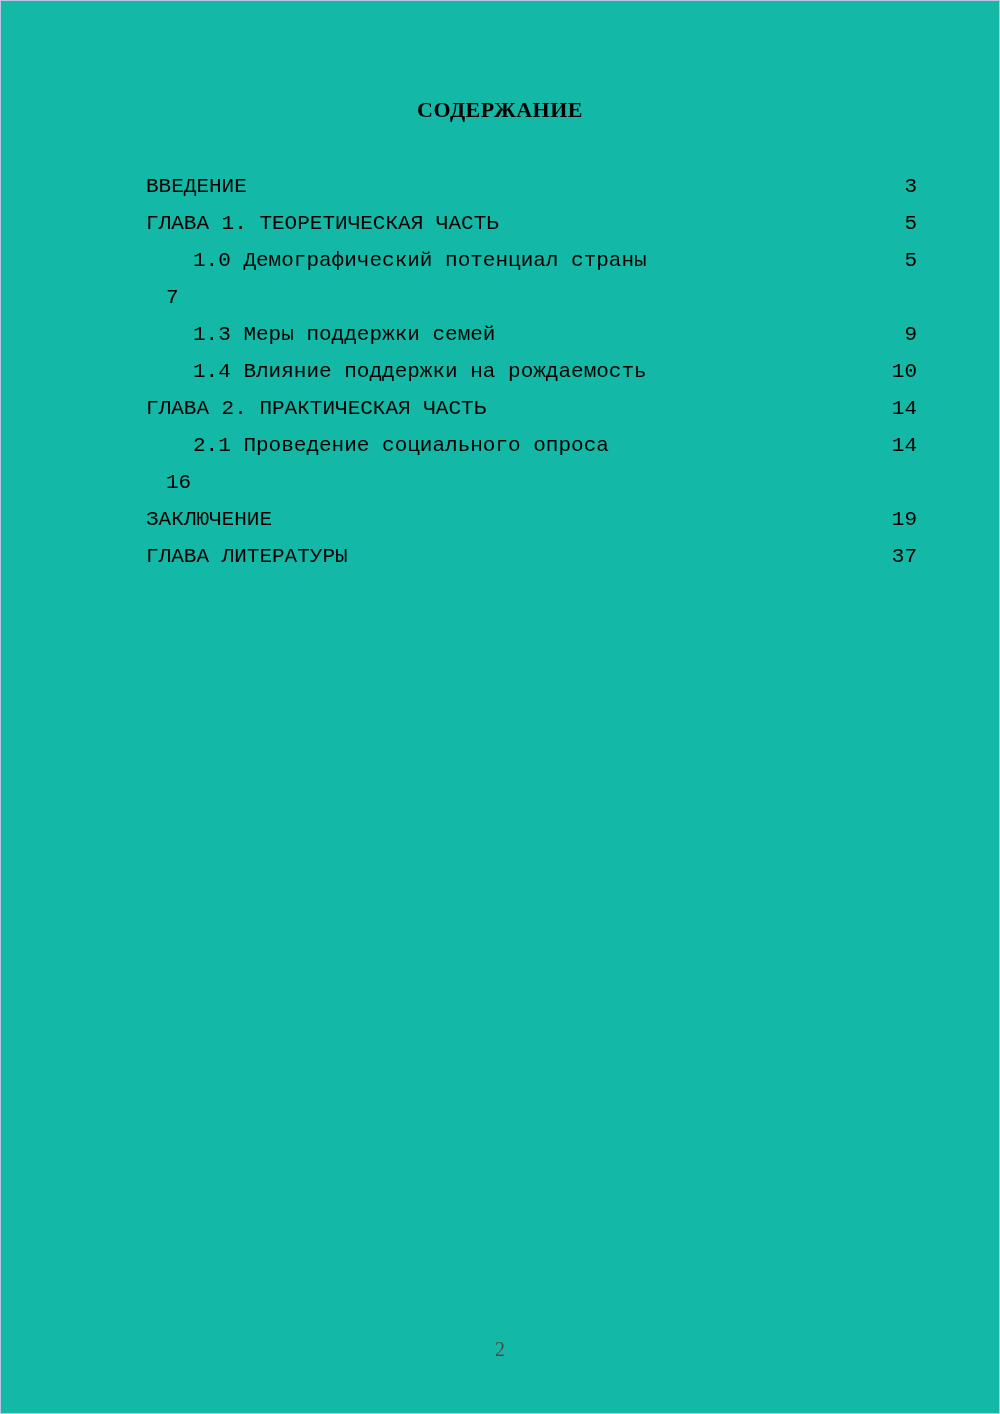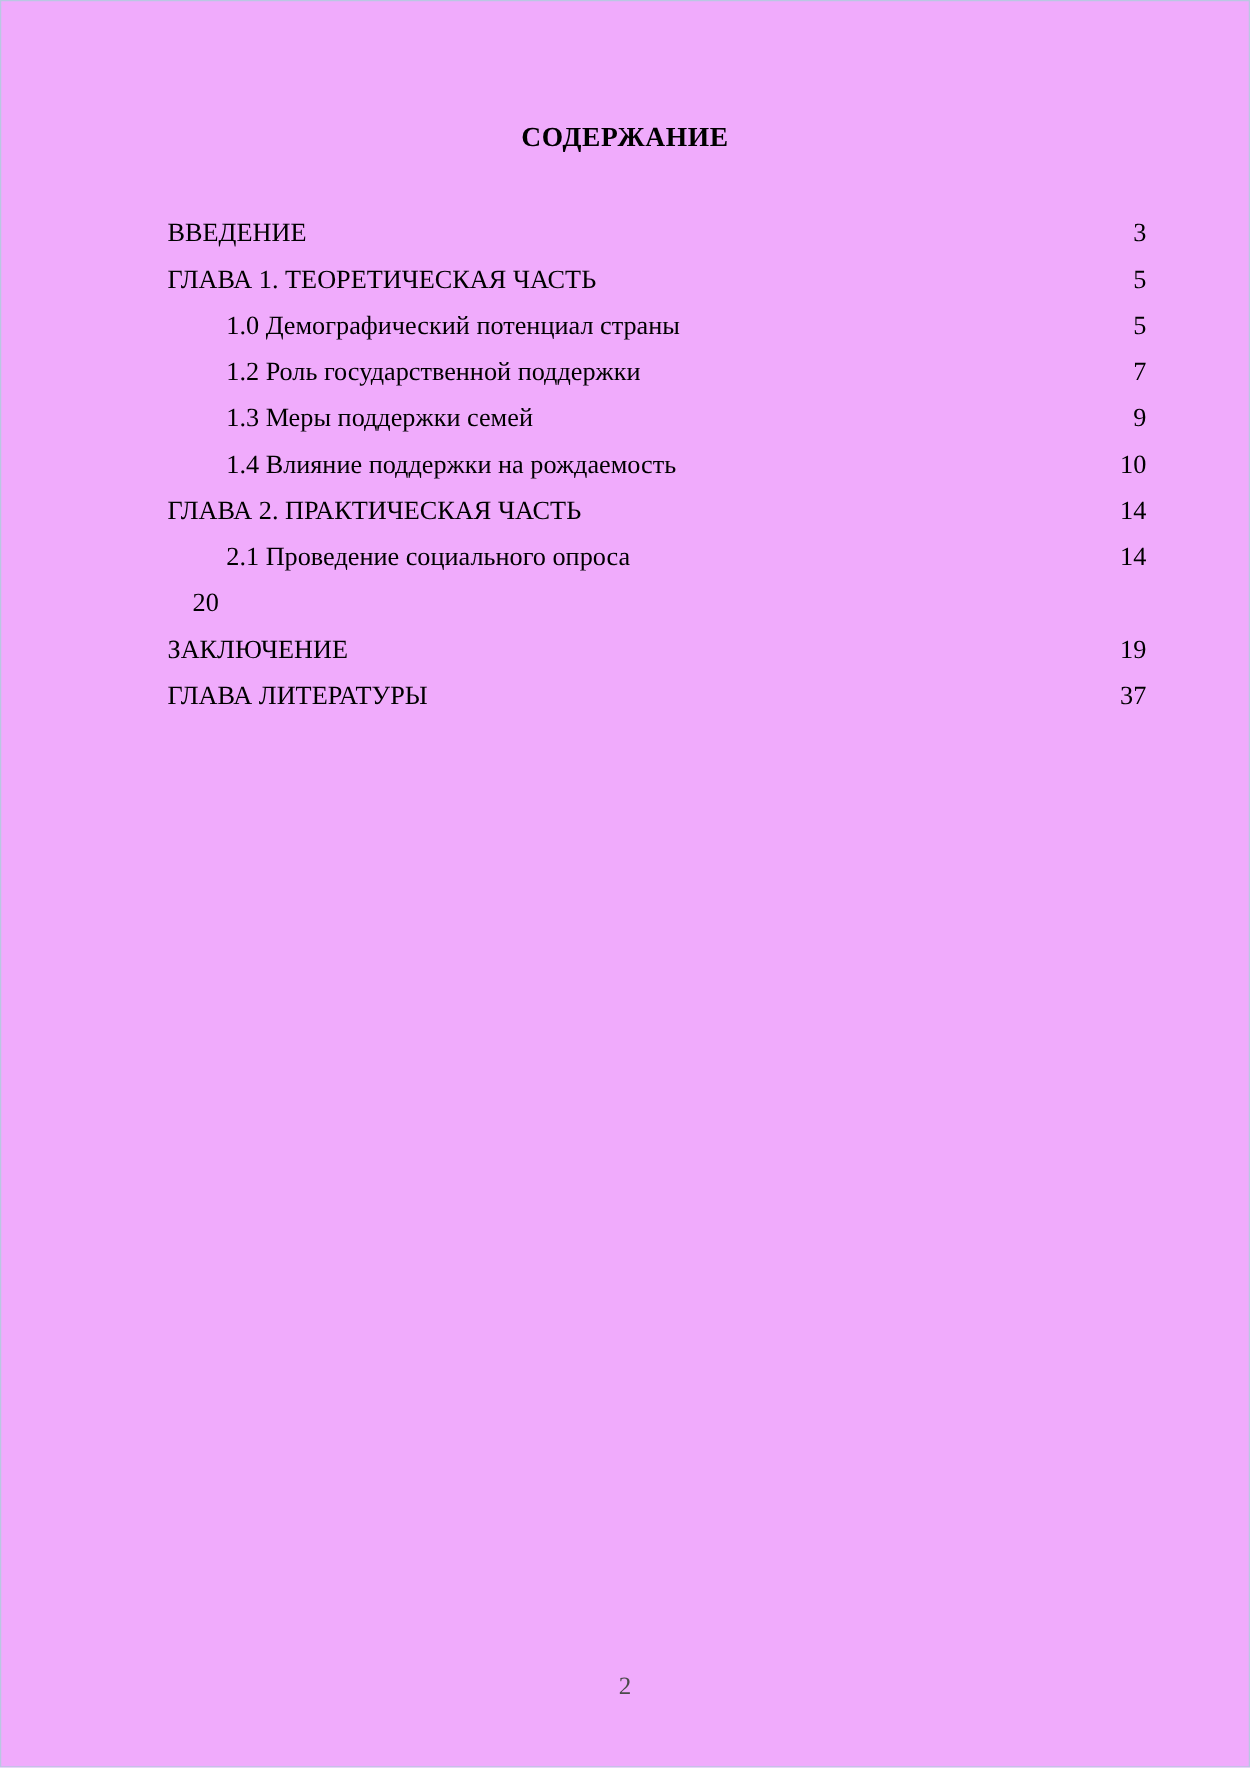"СОДЕРЖАНИЕ" .page { background: #f0abfc -> #14b8a6 }
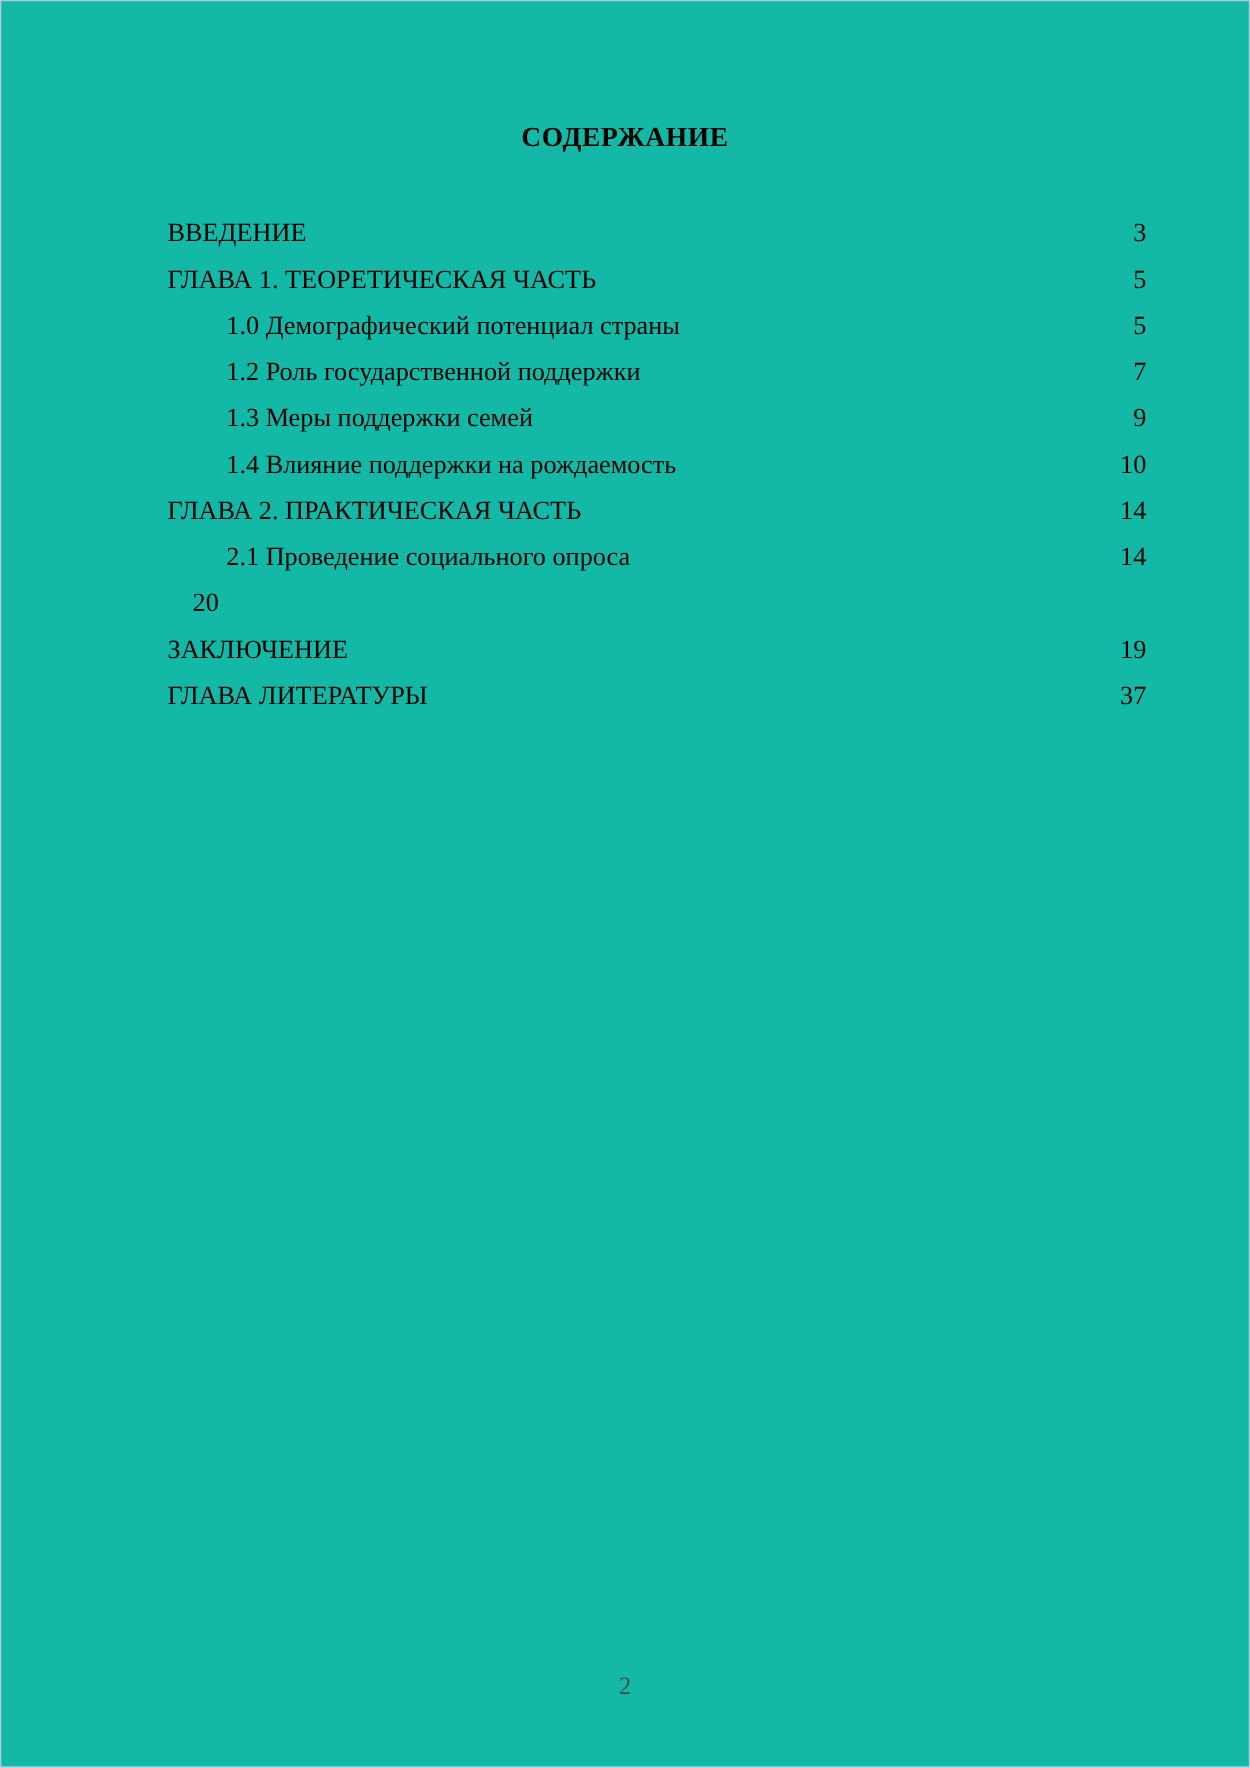"ВВЕДЕНИЕ" .toc { font-family: none -> Liberation Mono, monospace; left: 133px -> 145px }
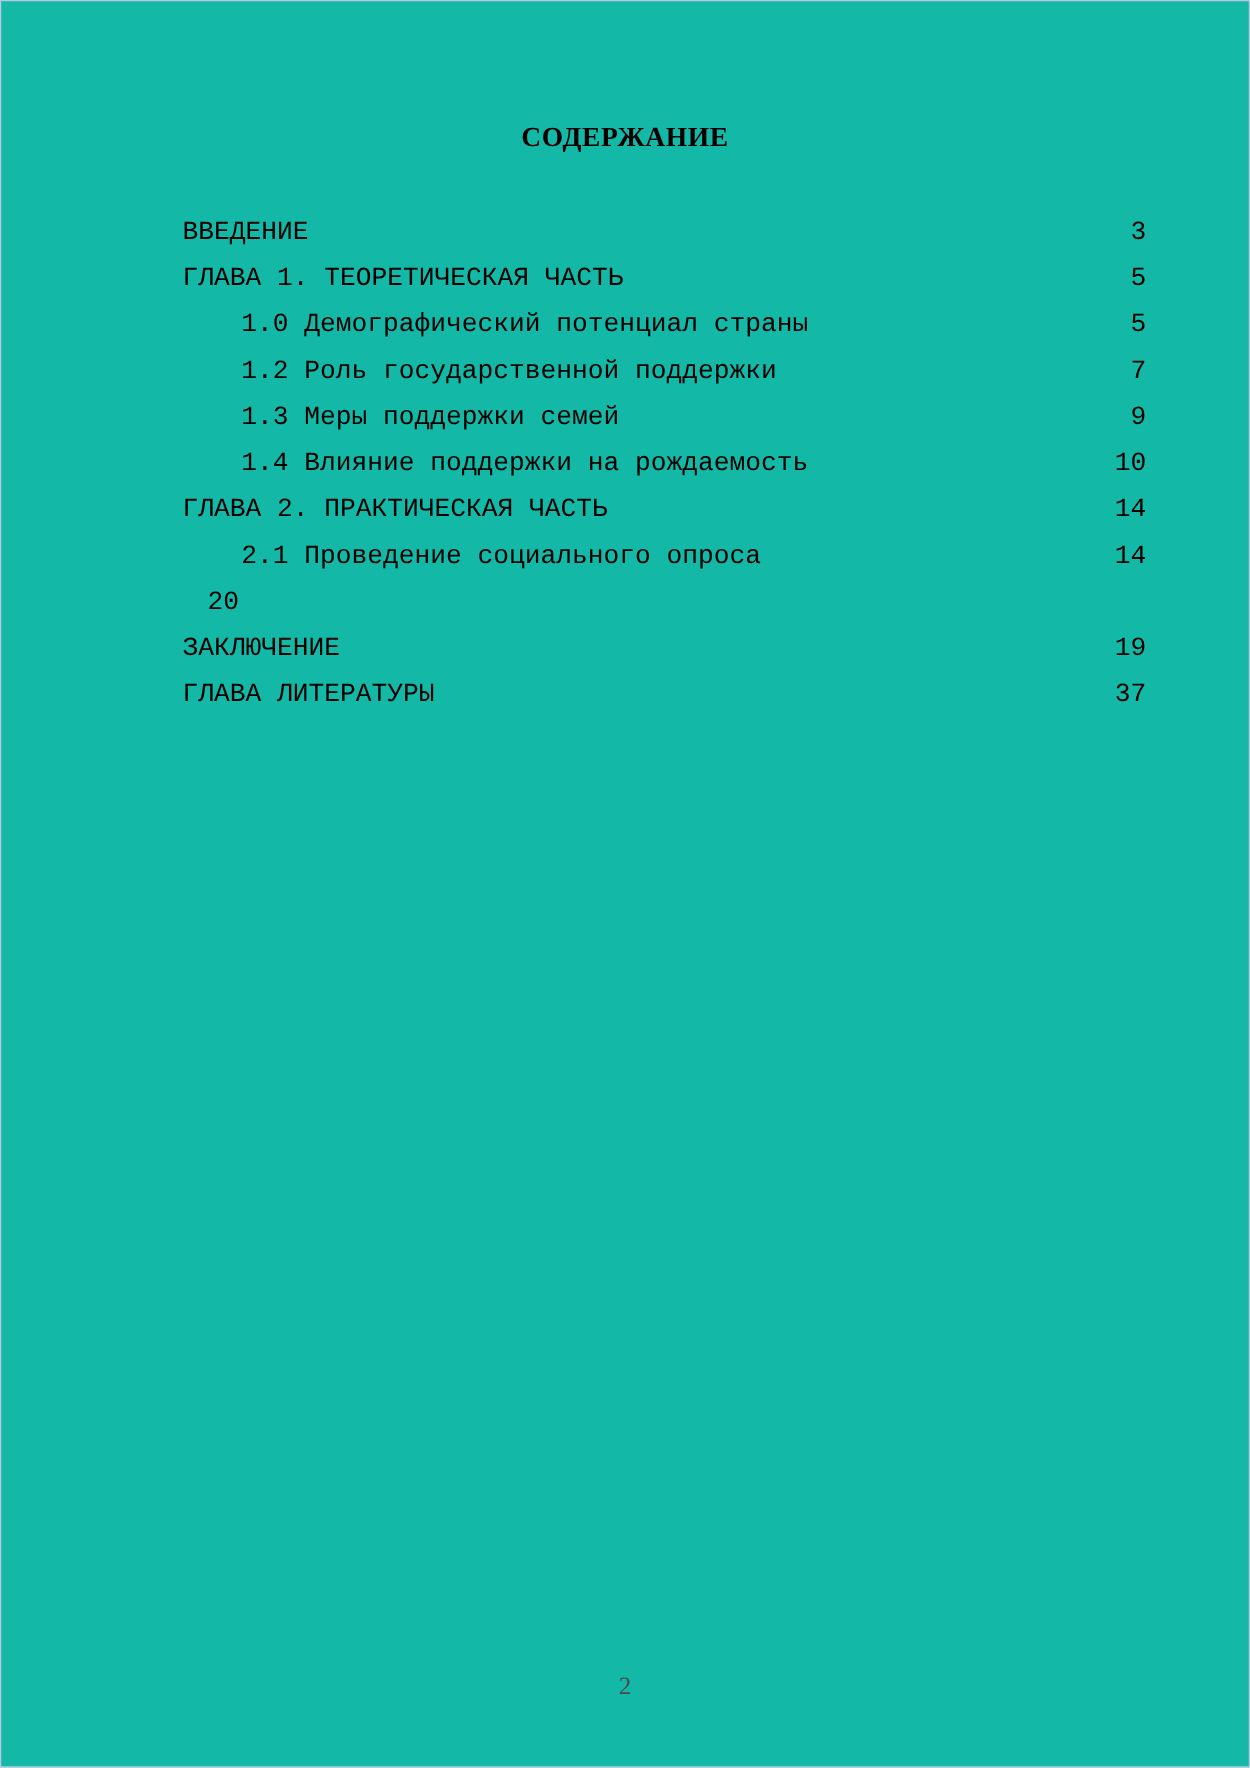"1.2 Роль государственной поддержки" span.toc-label { html: <span>1.2 Роль государственной поддержки</span> -> none }
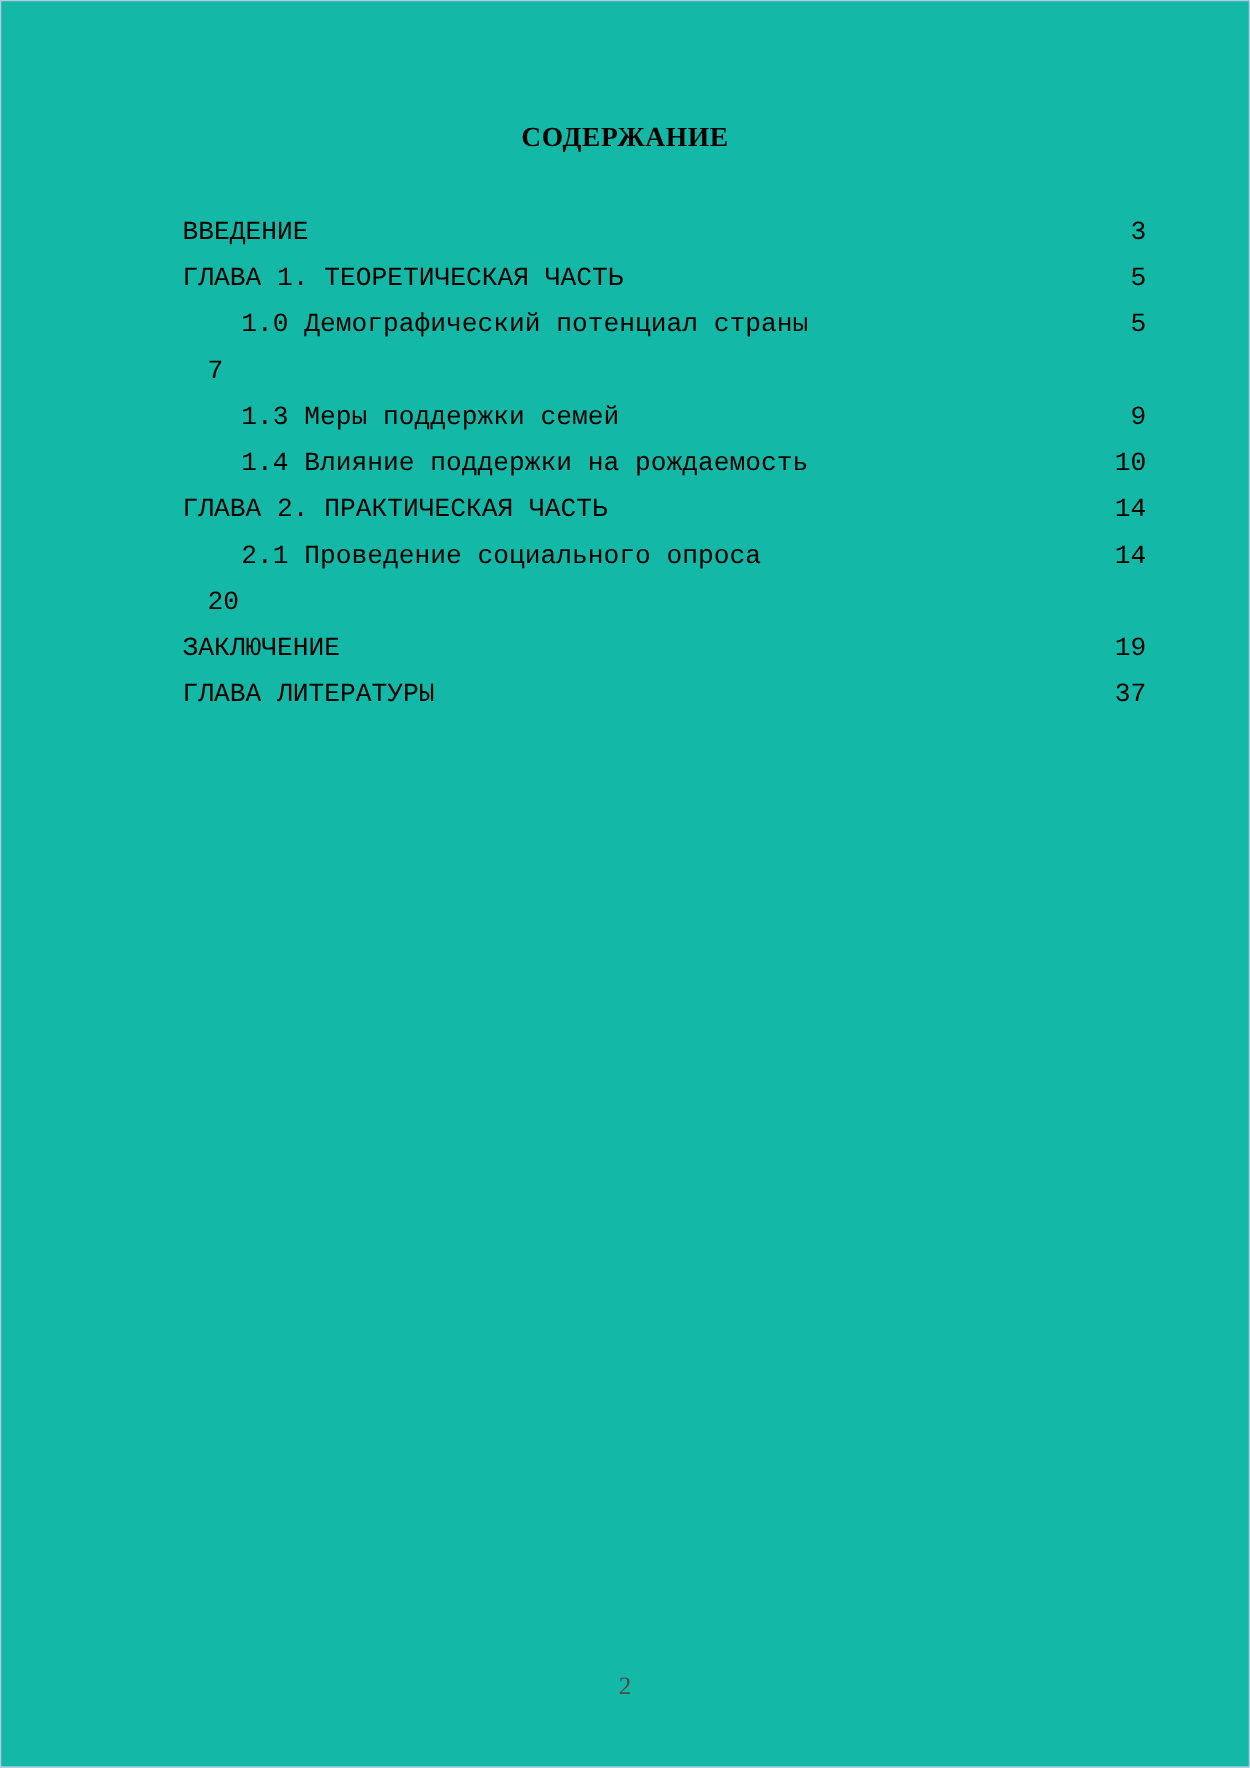"20" span.toc-page { text: 20 -> 16 }
